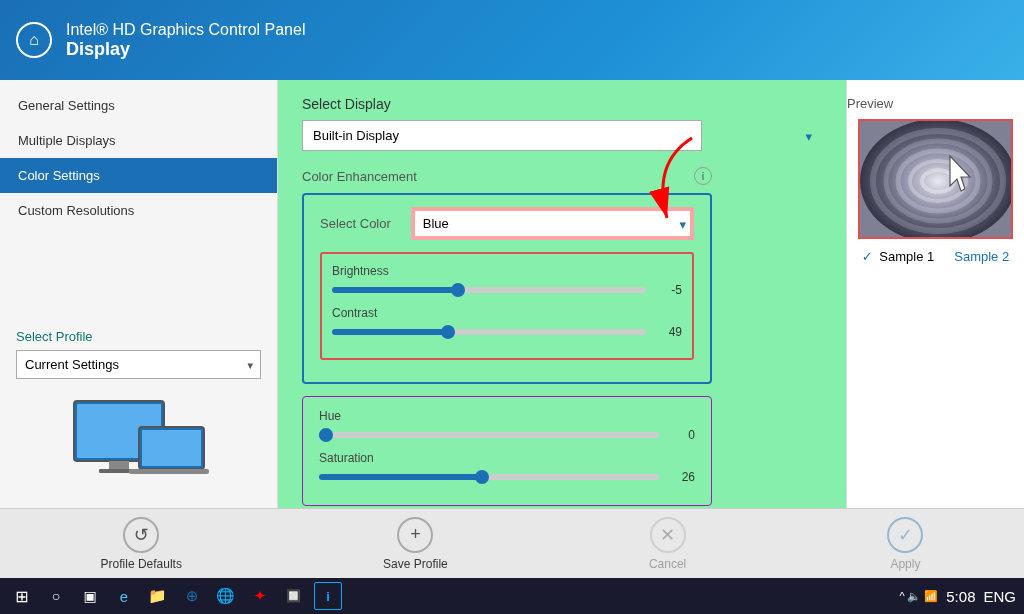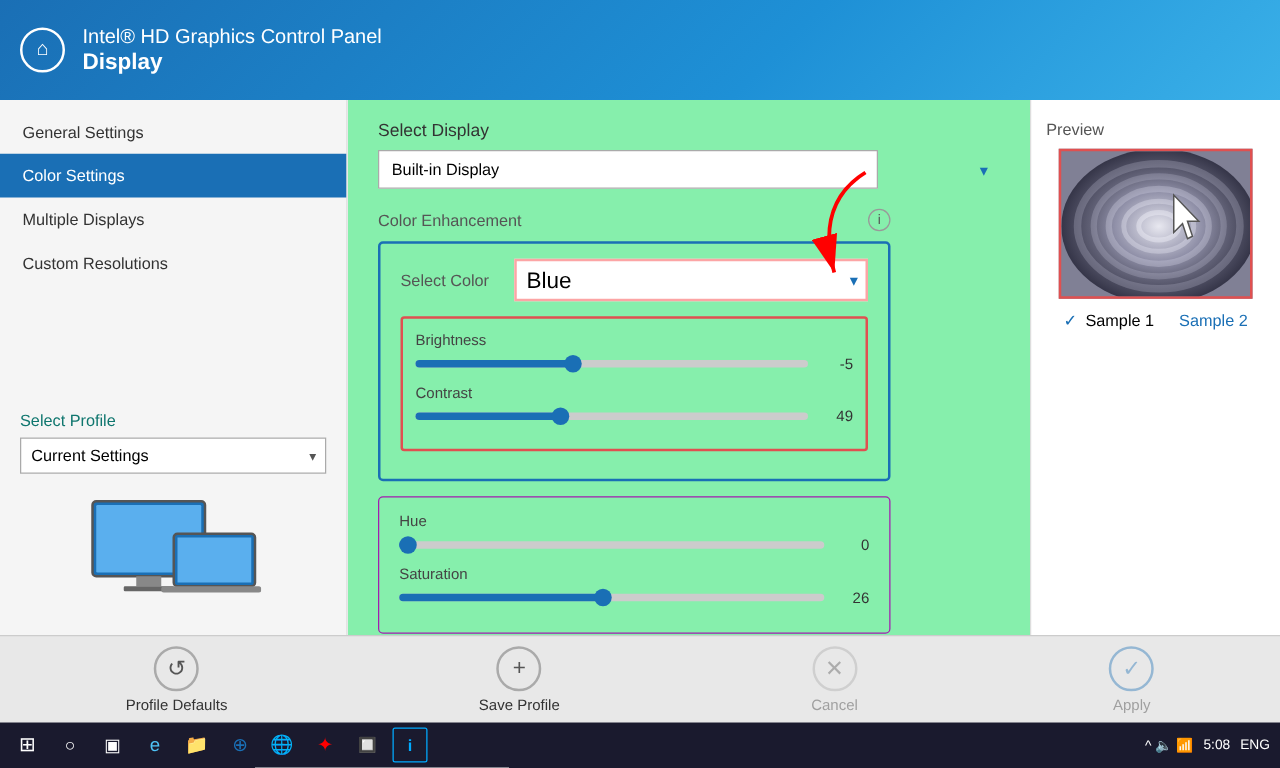"Preview" .preview-panel { padding: 16px 12px -> 16px 0; width: 200px -> 178px }
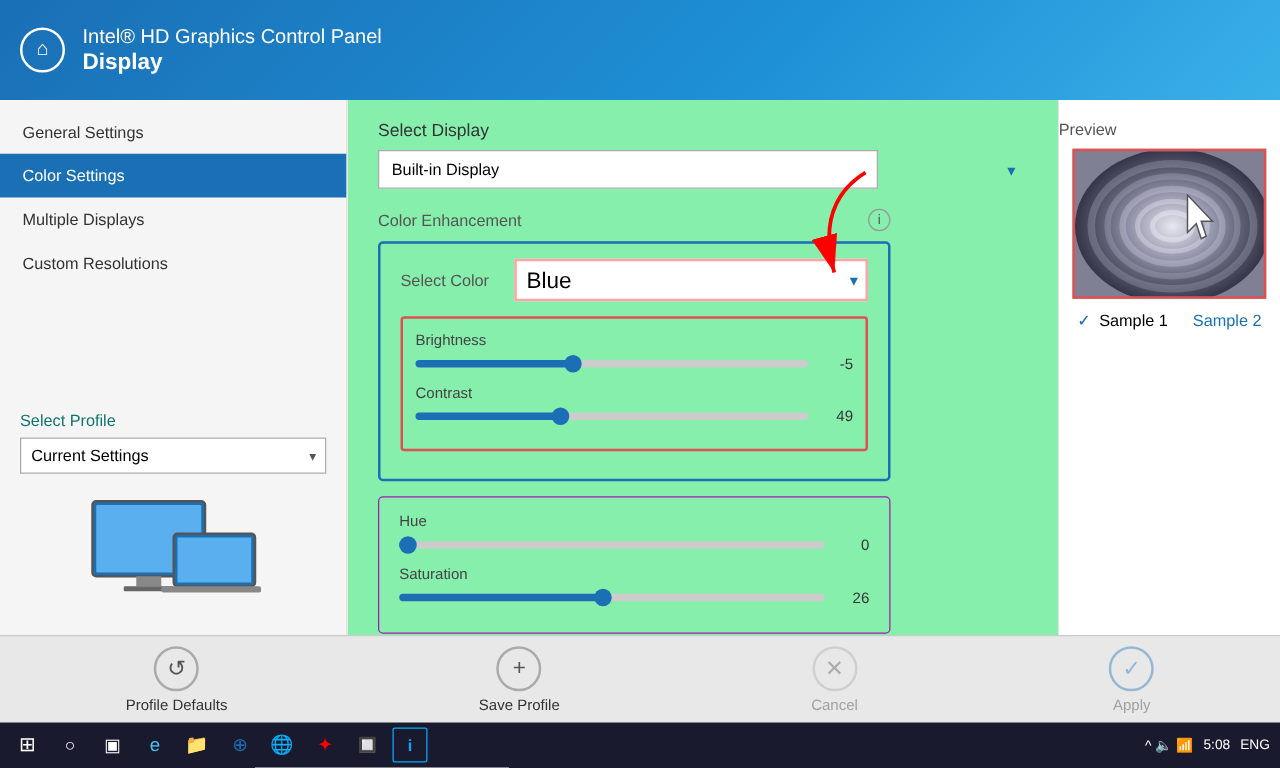"Color Settings" div.sidebar-item { order: before "Multiple Displays" -> after "Multiple Displays" }
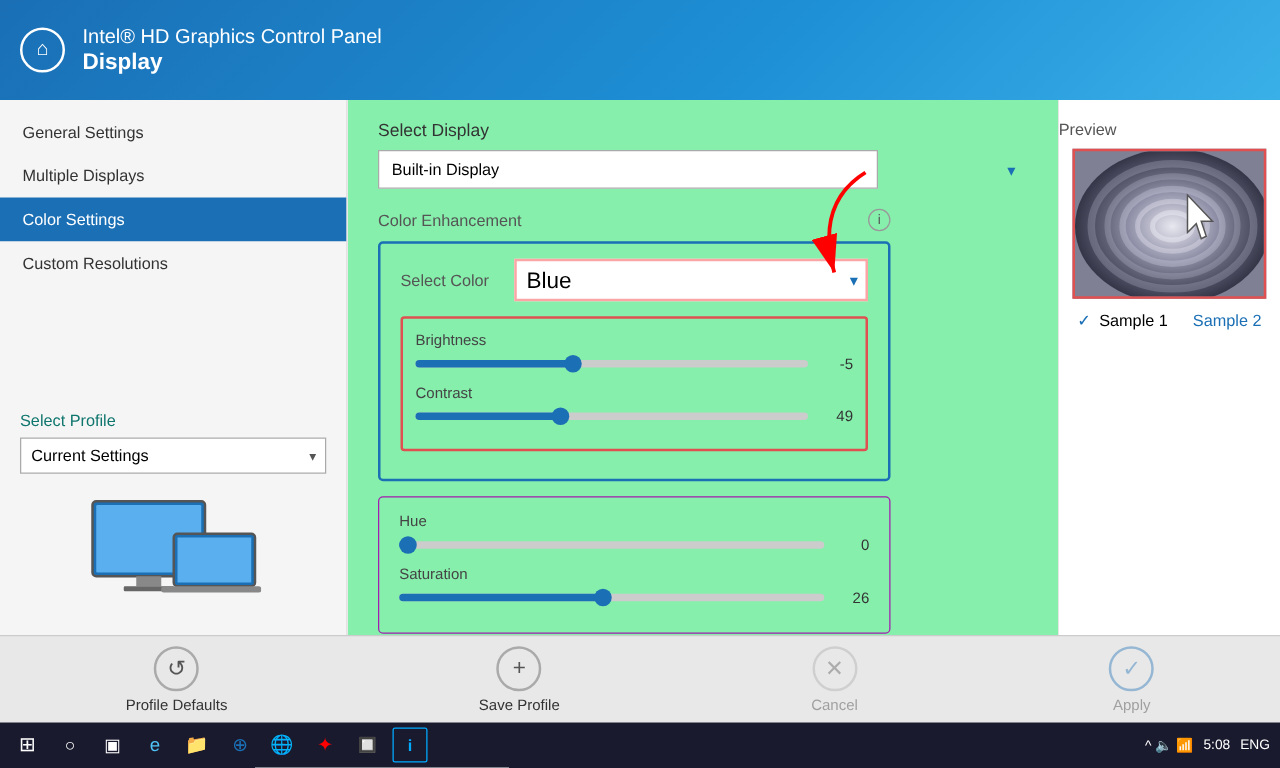"Blue" .color-select { border: 2px solid #fca5a5 -> 4px solid #fca5a5; font-size: 18px -> 13px }
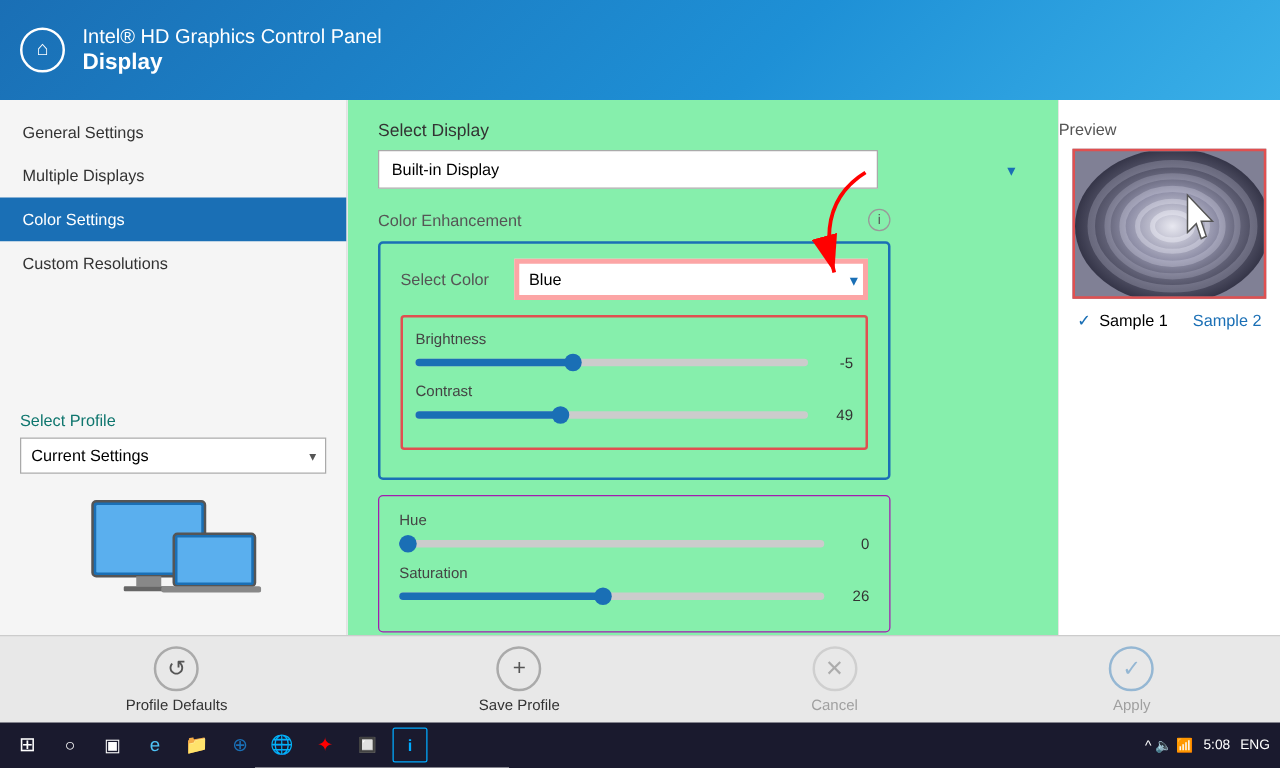"5:08" .taskbar-time { font-size: 11px -> 15px }
